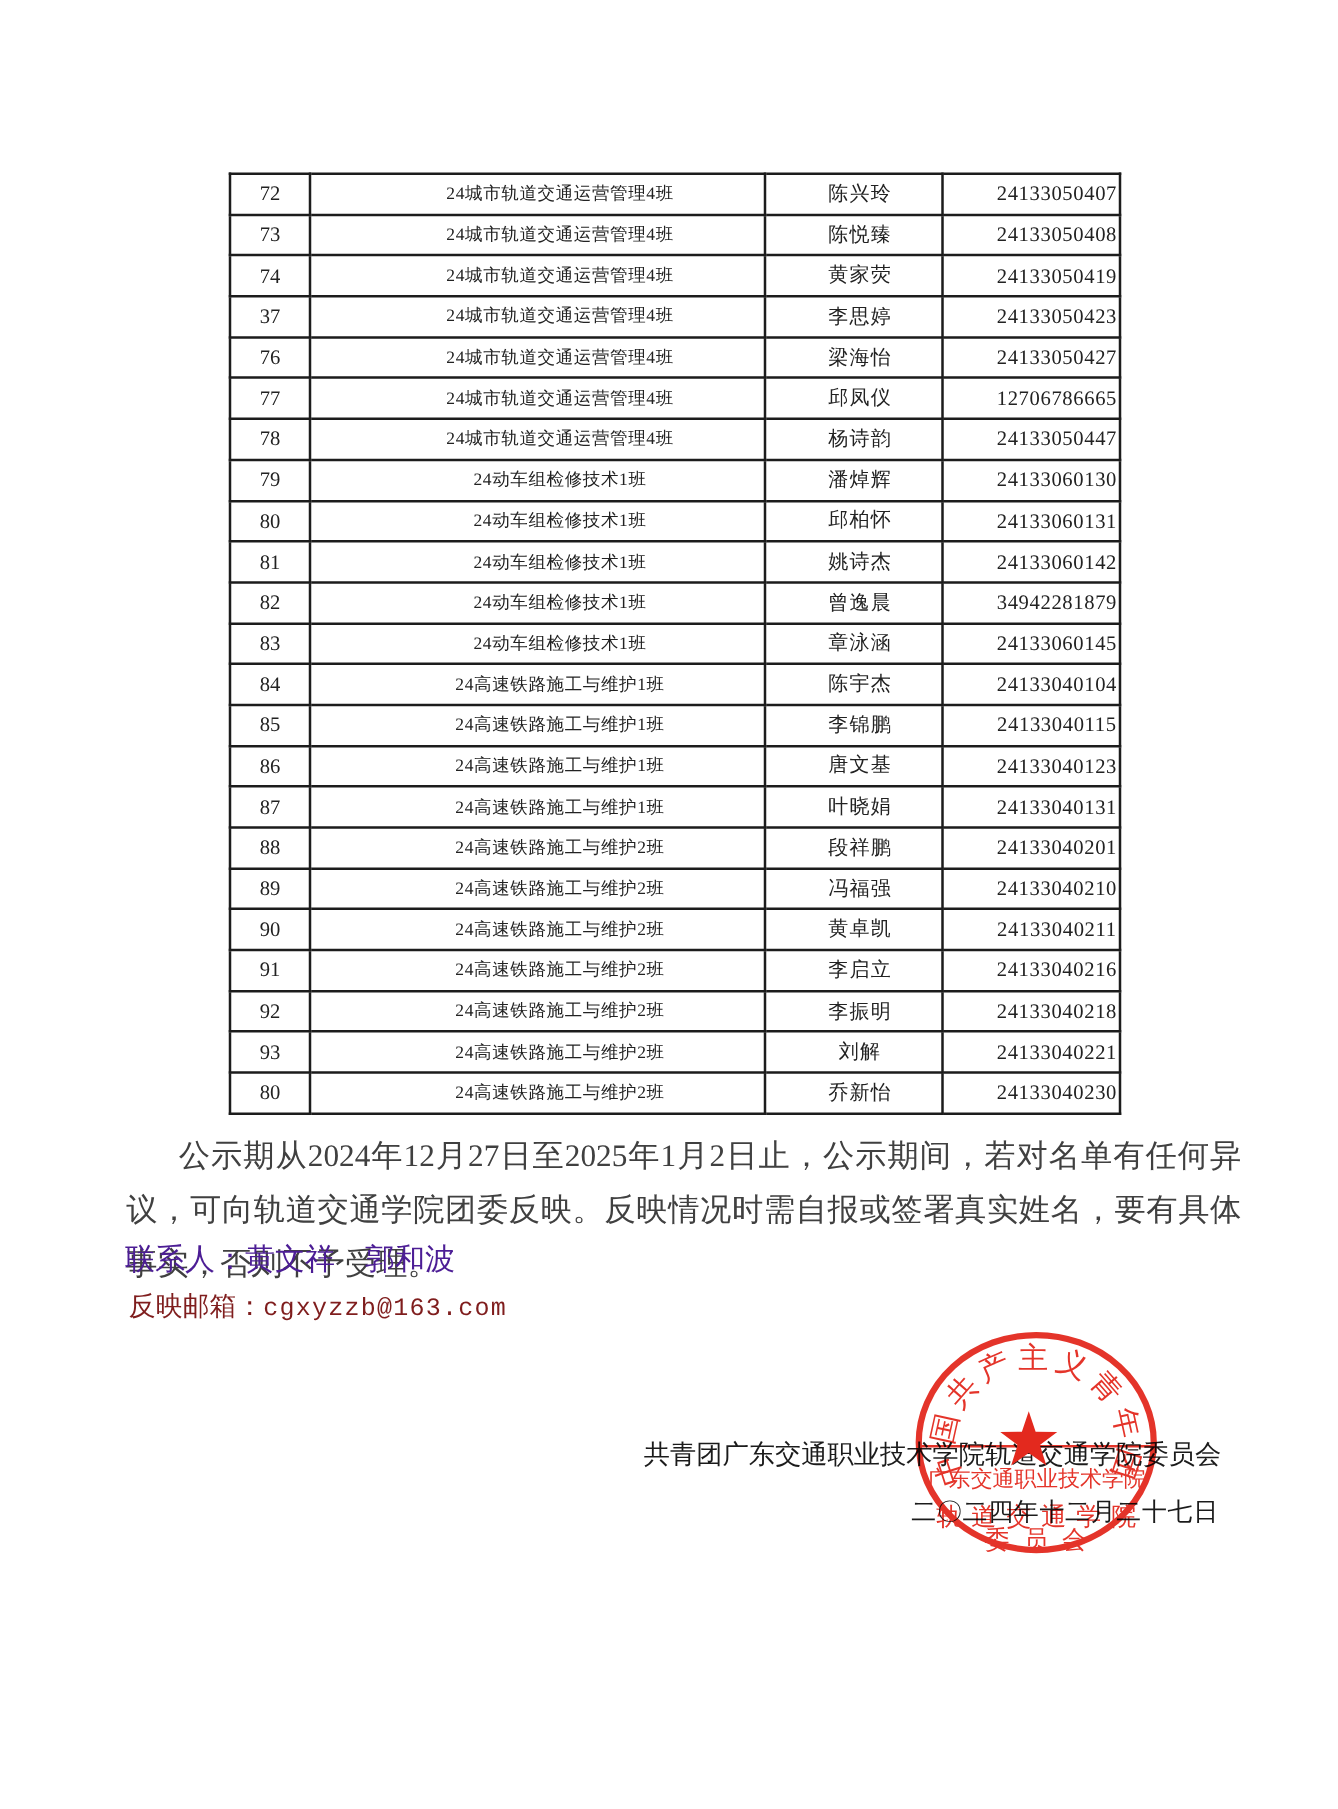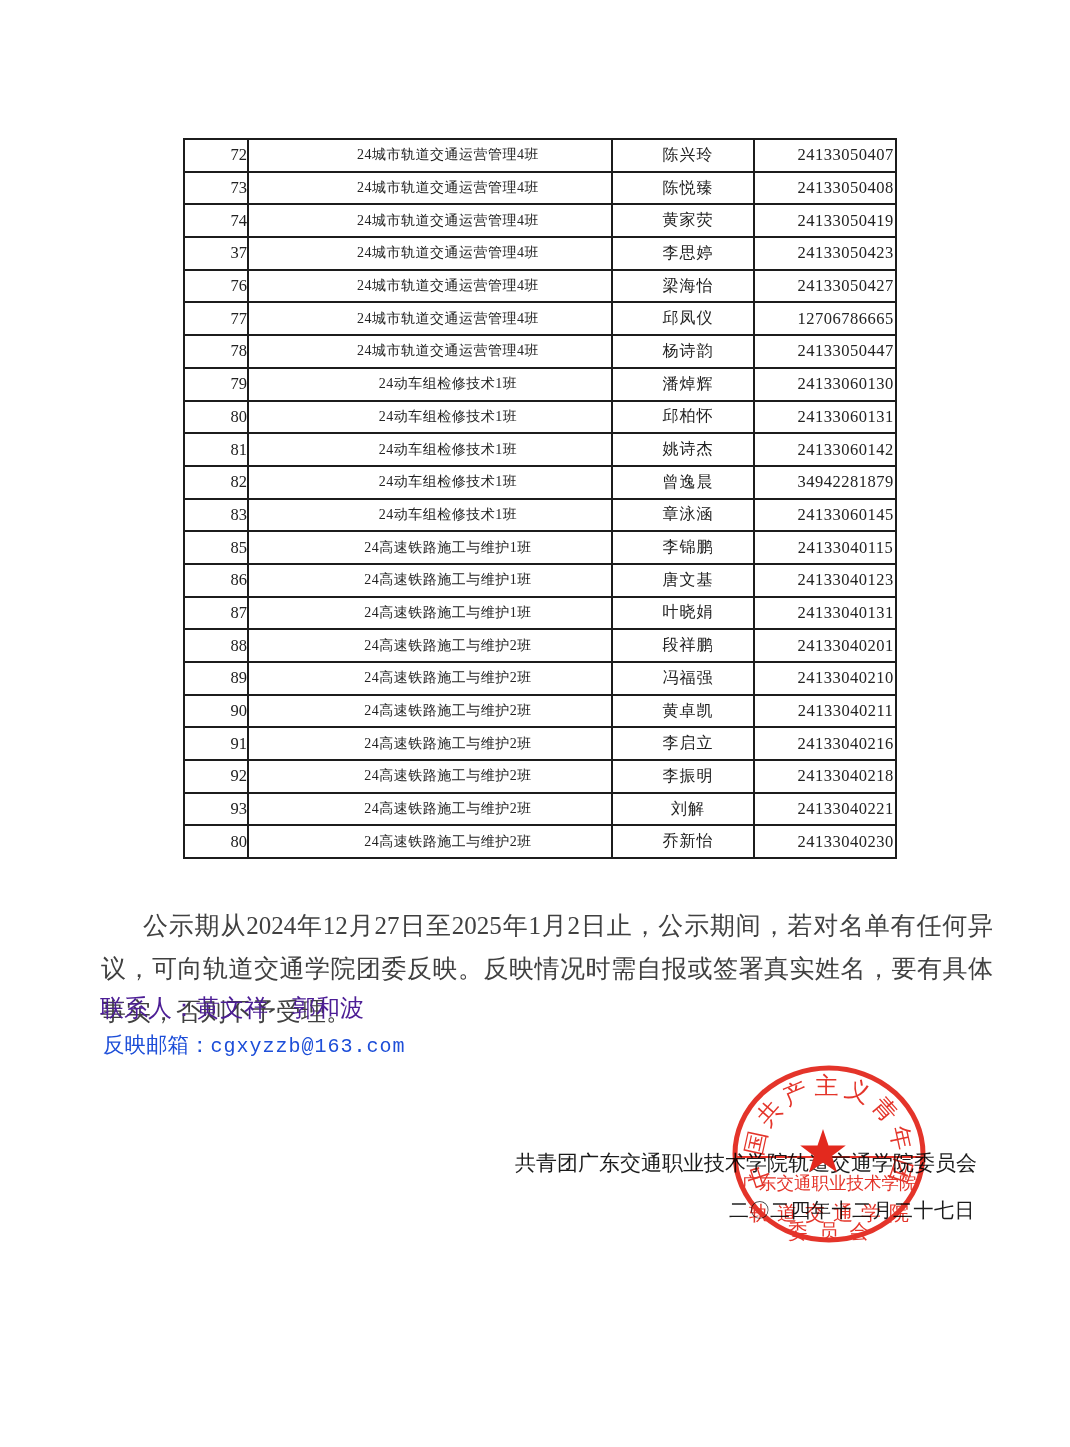"72" .roster td.c-no { text-align: right -> none }
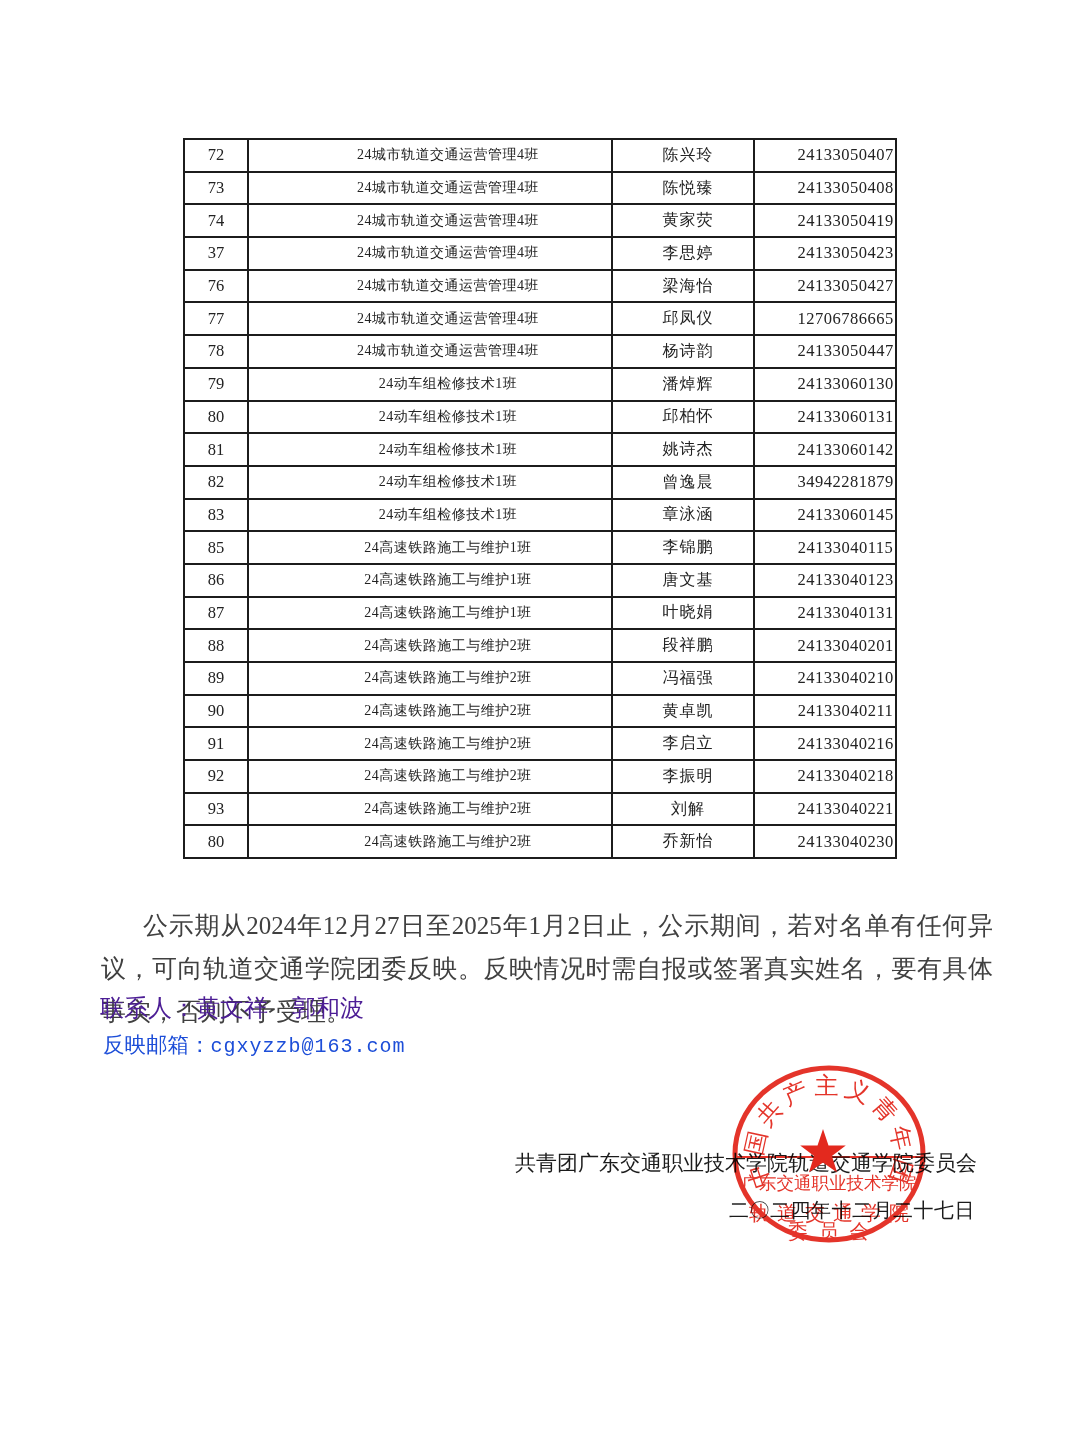"84" tr { html: none -> <tr> <td>84</td> <td>24高速铁路施工与维护1班</td> <td>陈宇杰</td> <td>24133040104</td> </tr> }
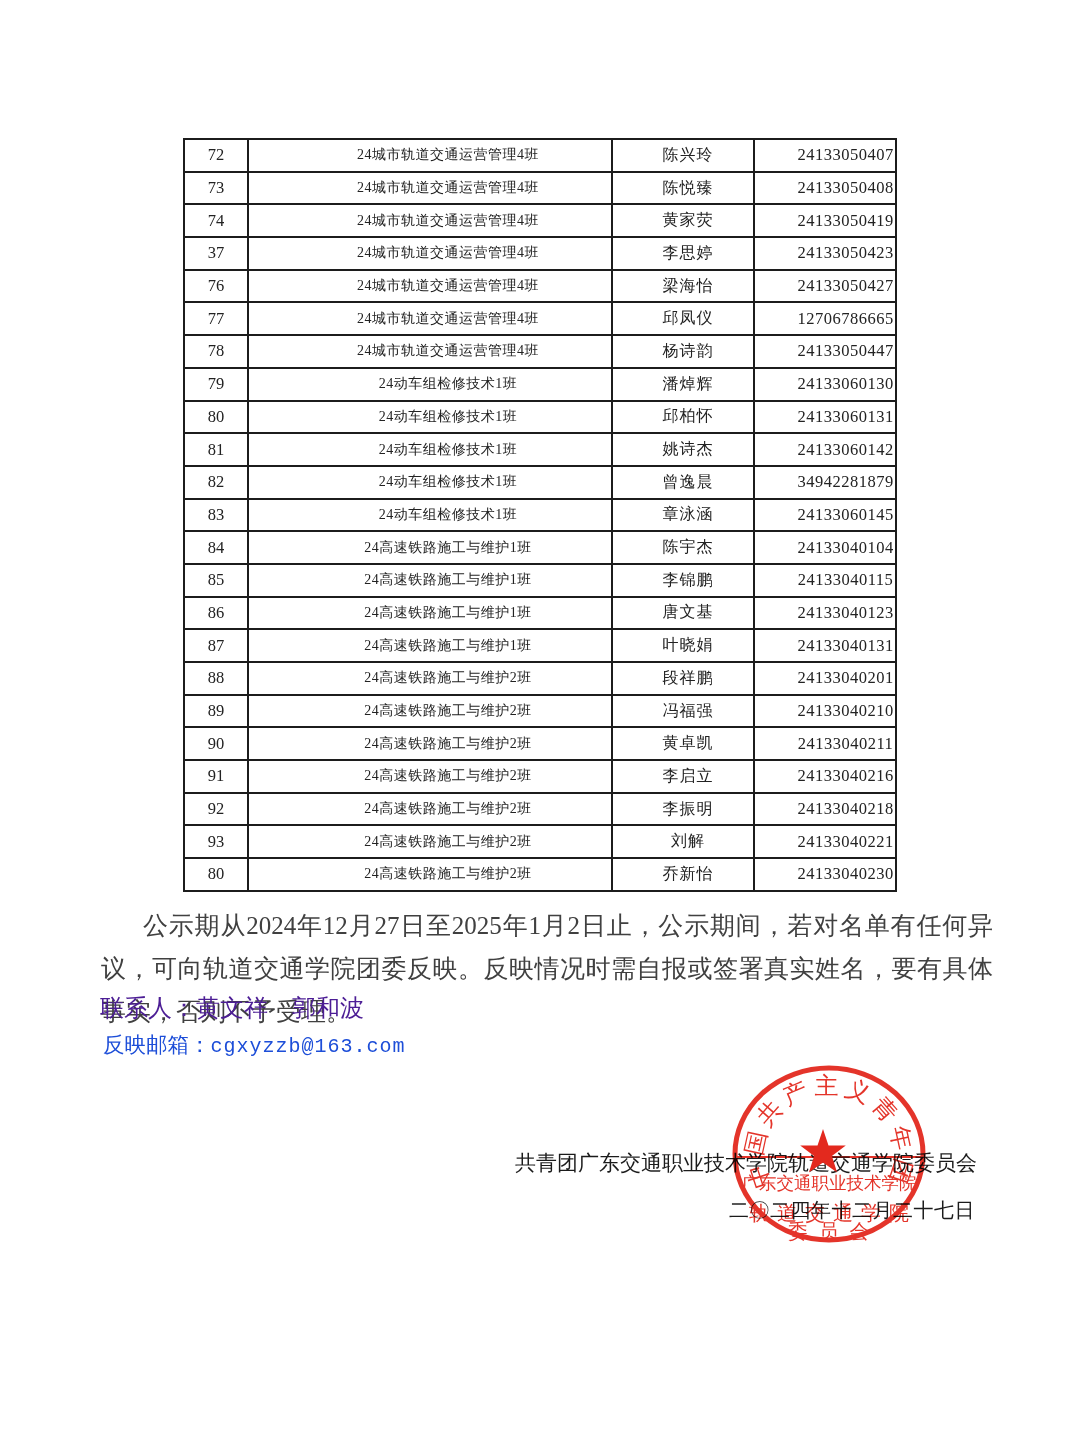"反映邮箱：cgxyzzb@163.com" .email { color: #1d4ed8 -> #7f1d1d }
